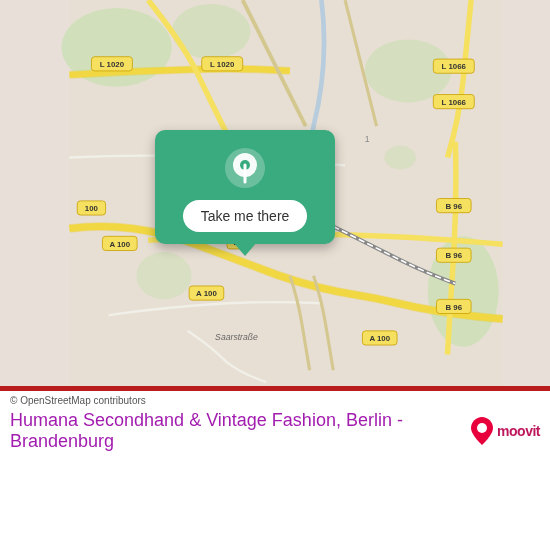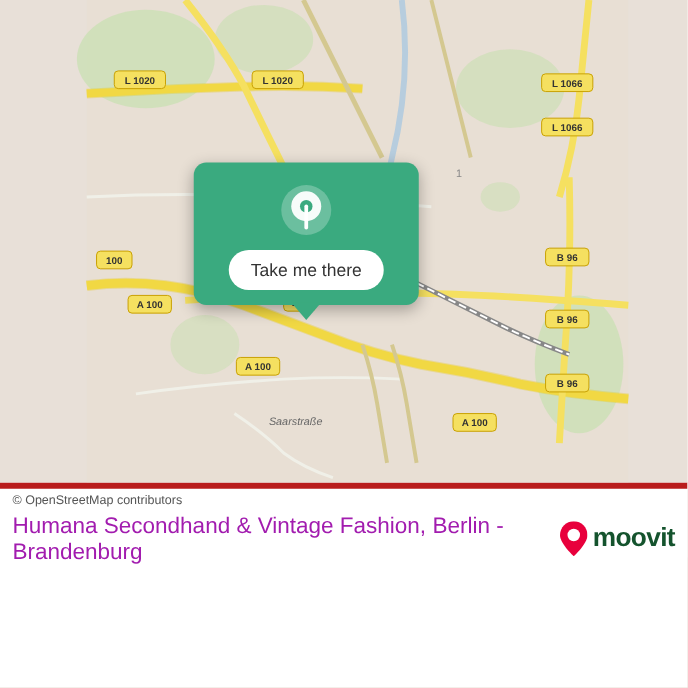"moovit" .moovit-text { color: #14532d -> #be185d; font-size: 21px -> 14px }
